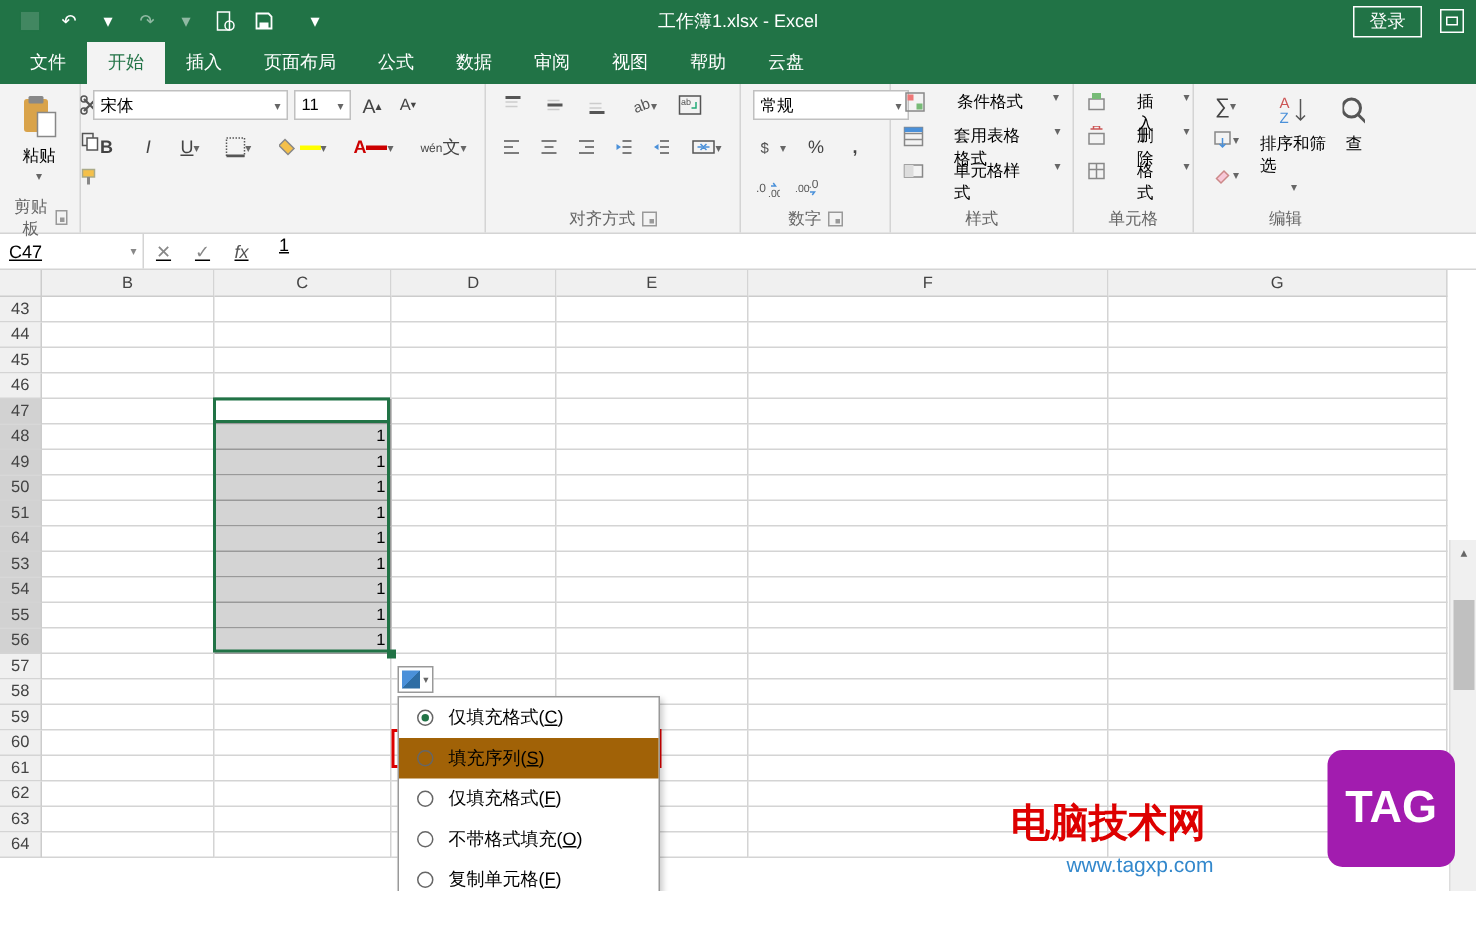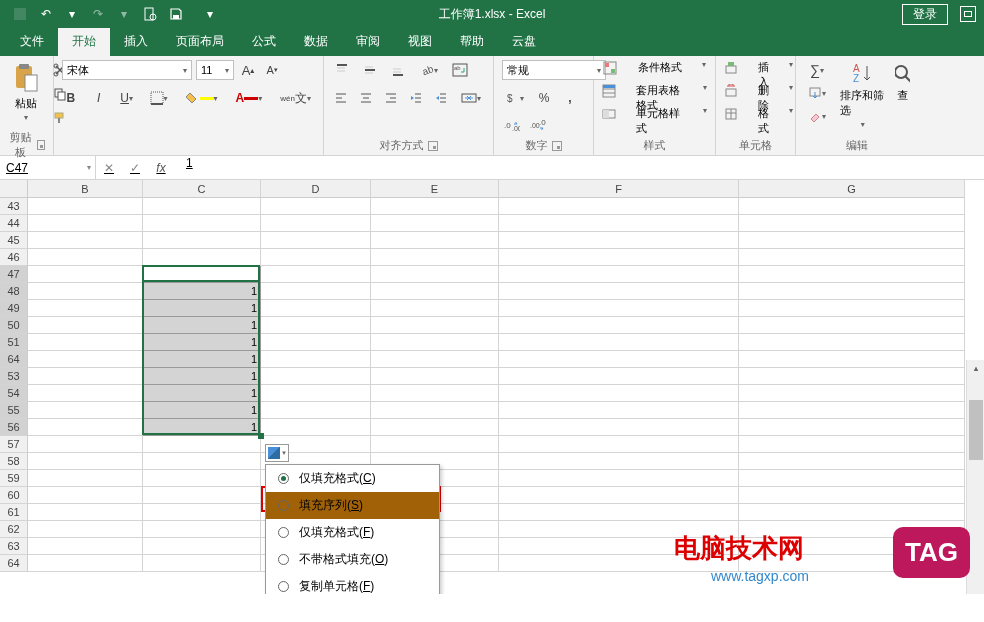"TAG" .tag-badge { background: #be185d -> #a21caf; font-size: 26px -> 30px; padding: 10px 12px -> 22px 12px }
